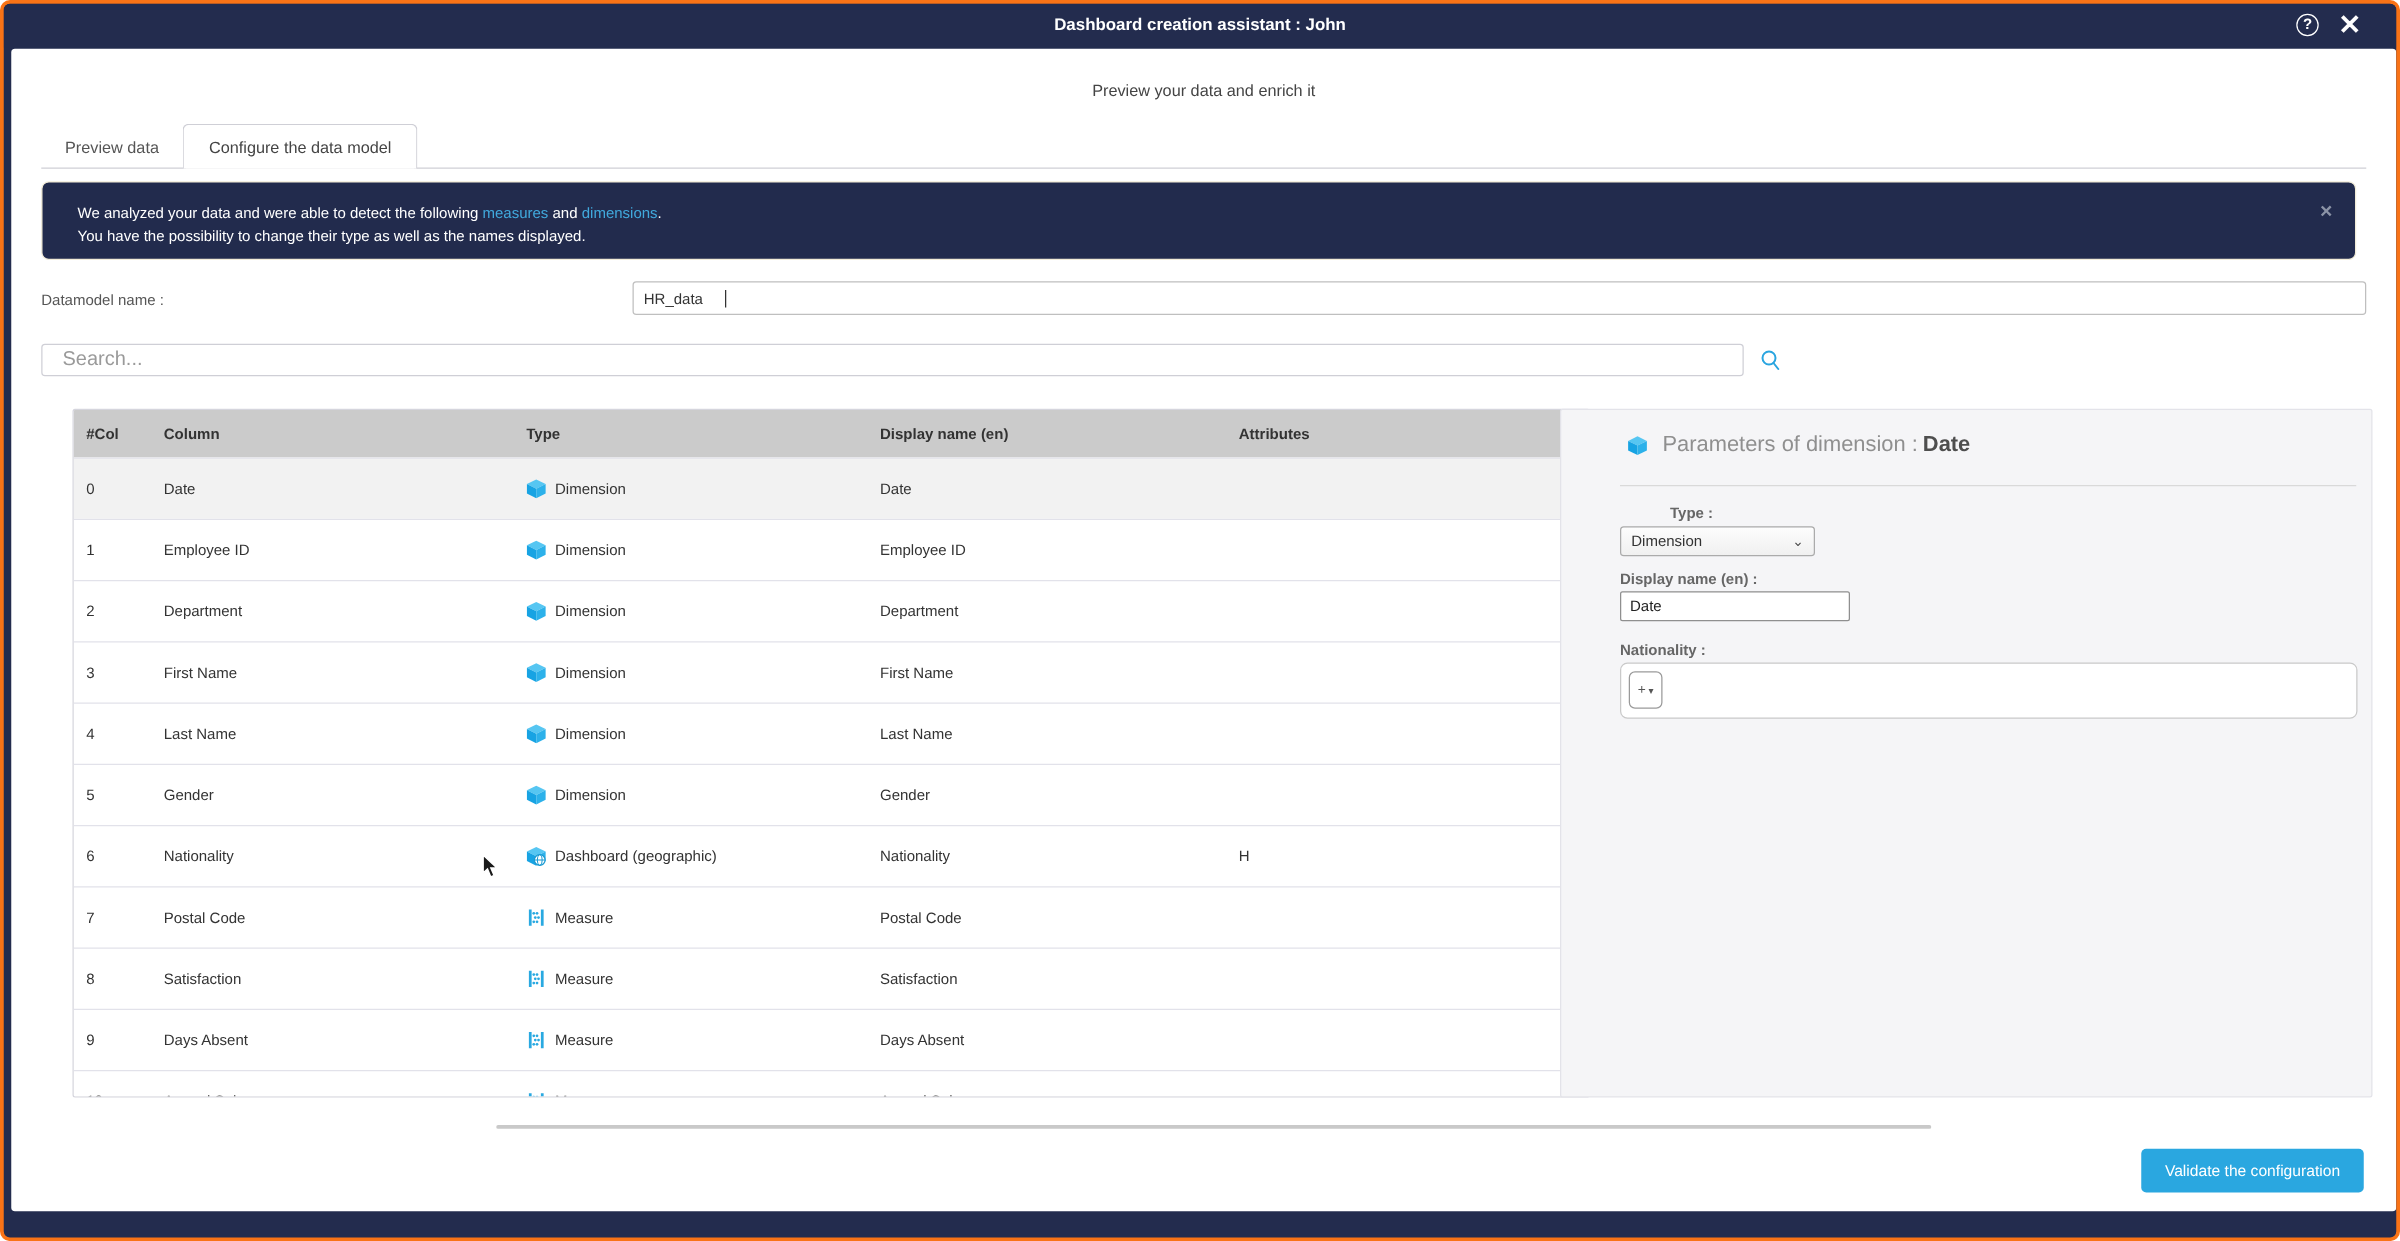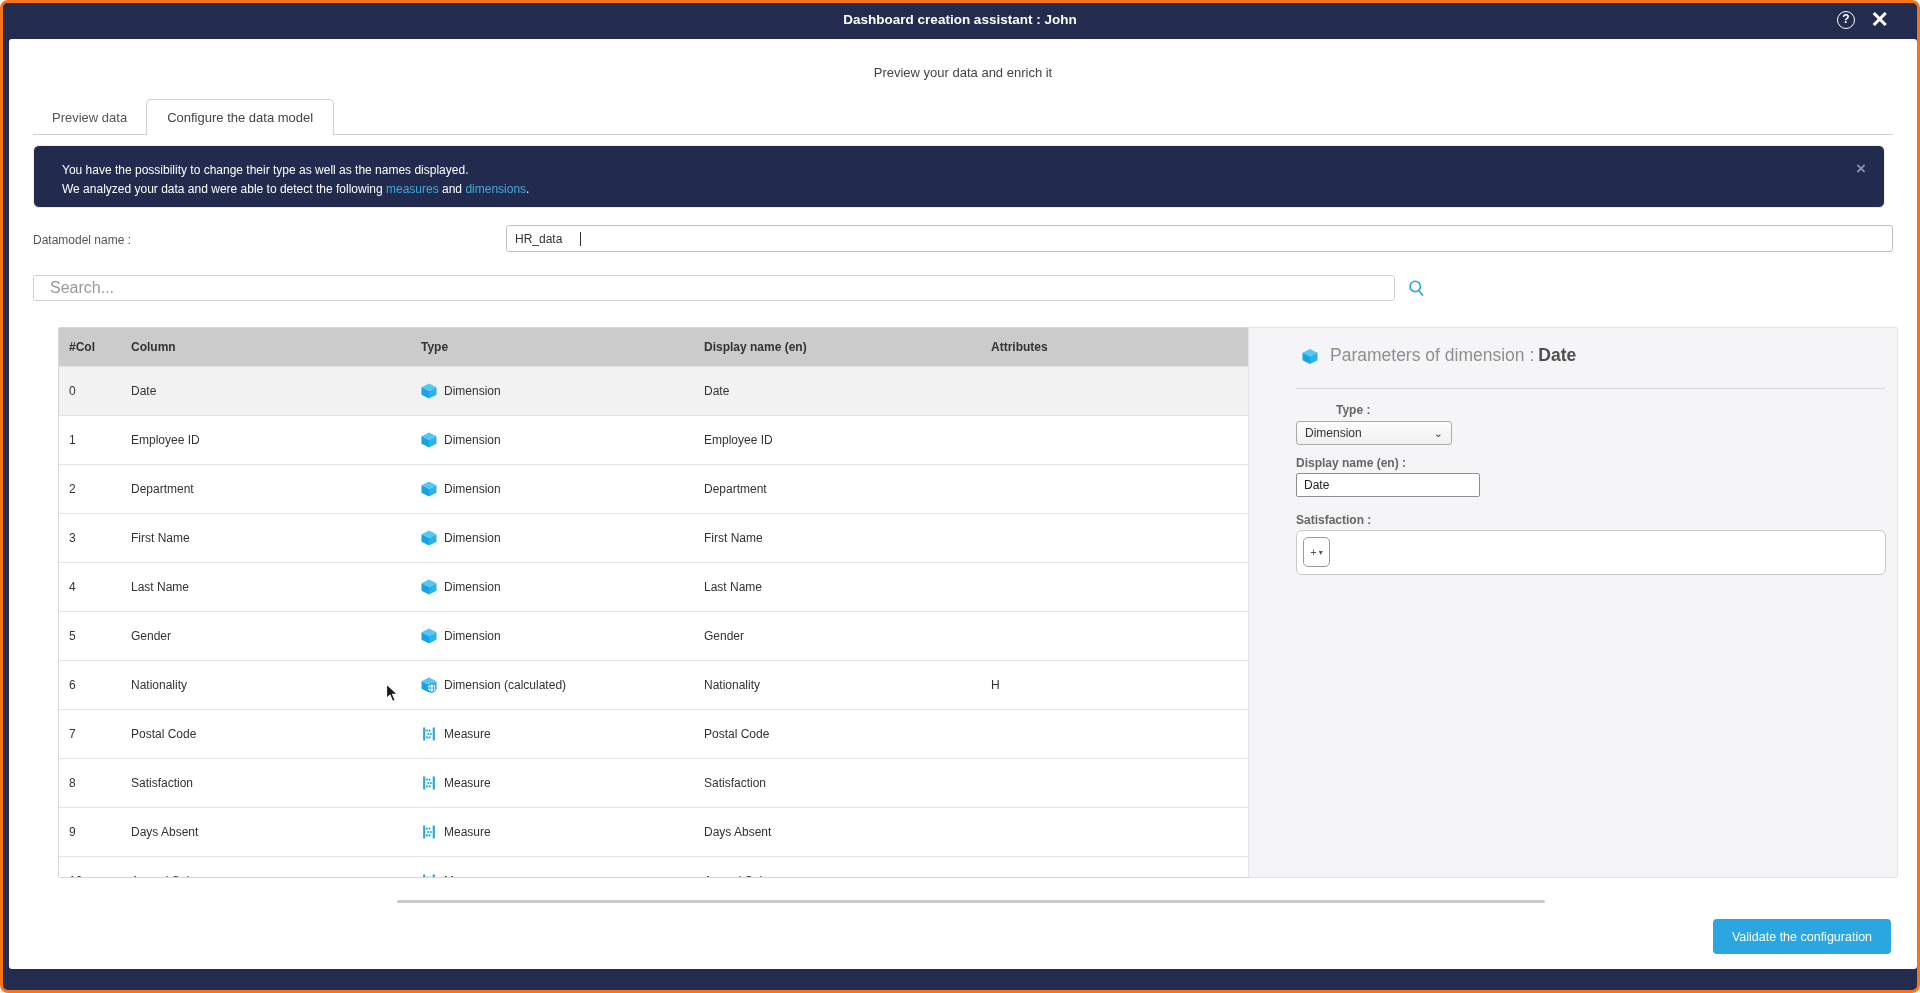"You have the possibility to" div { order: before "We analyzed your data and" -> after "We analyzed your data and" }
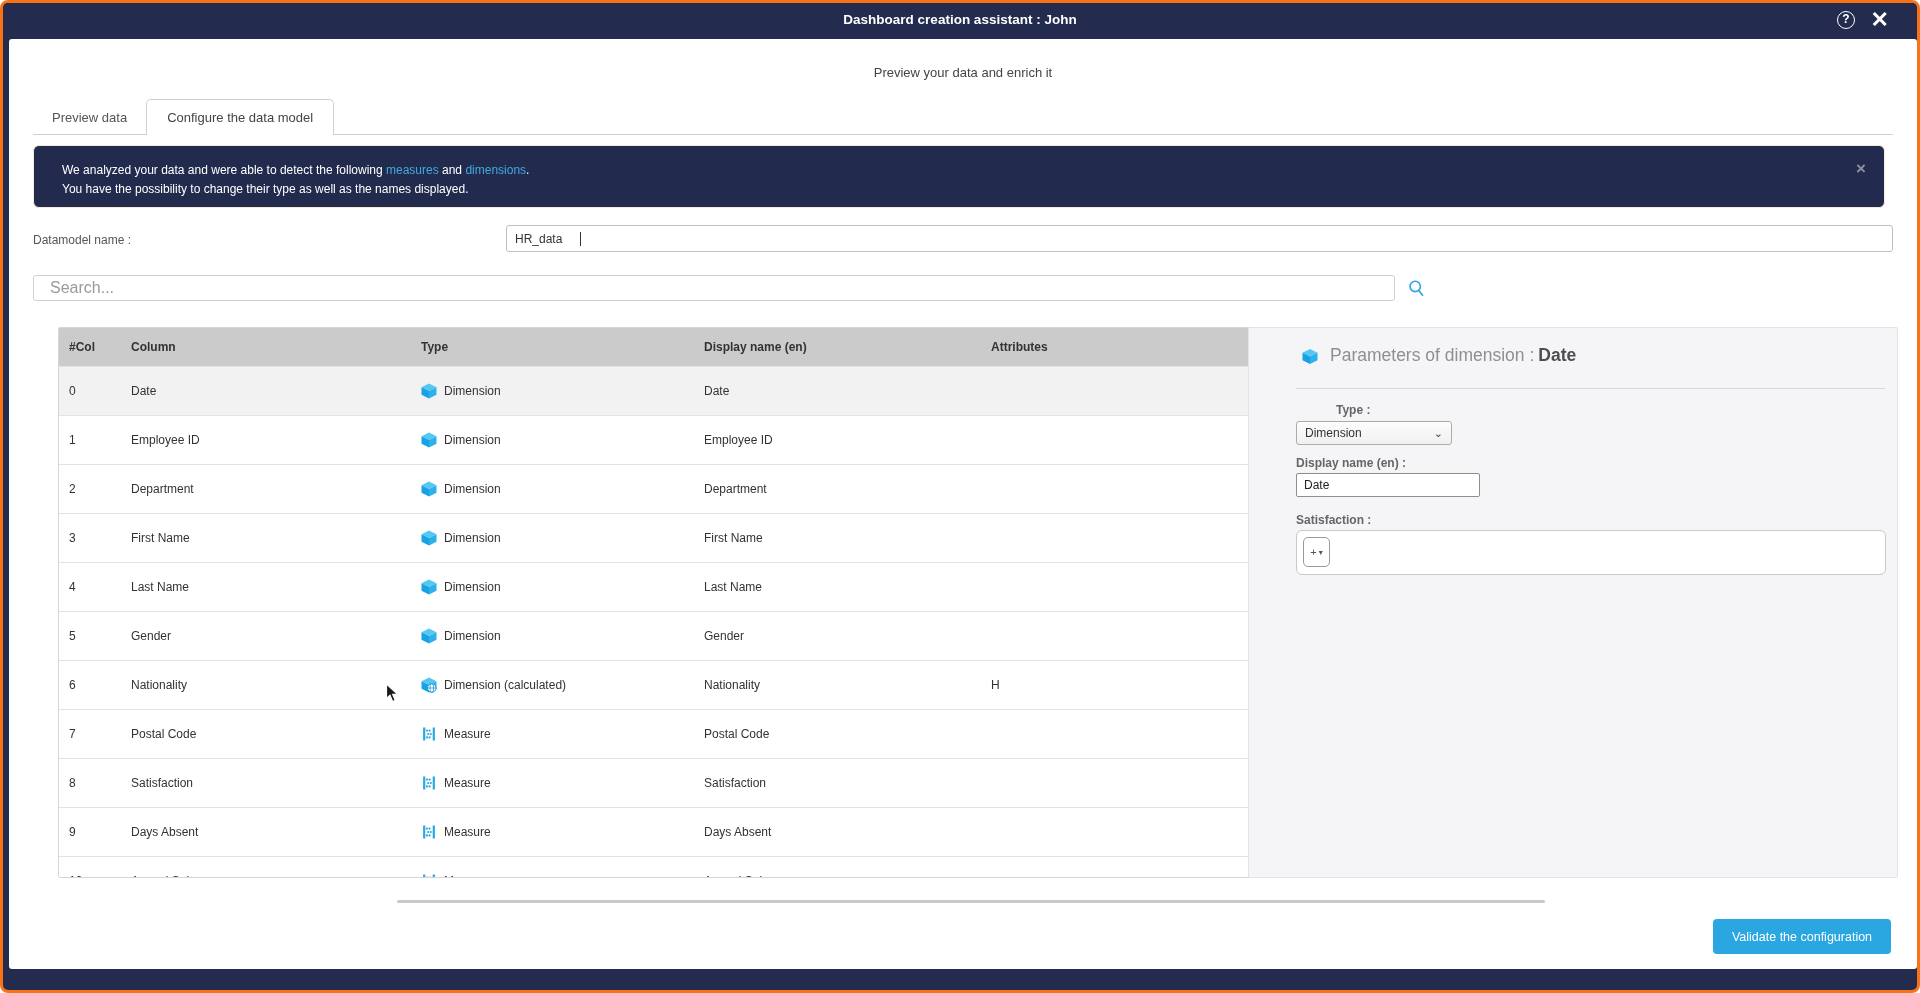"Satisfaction :" div.p-label { text: Satisfaction -> Nationality }
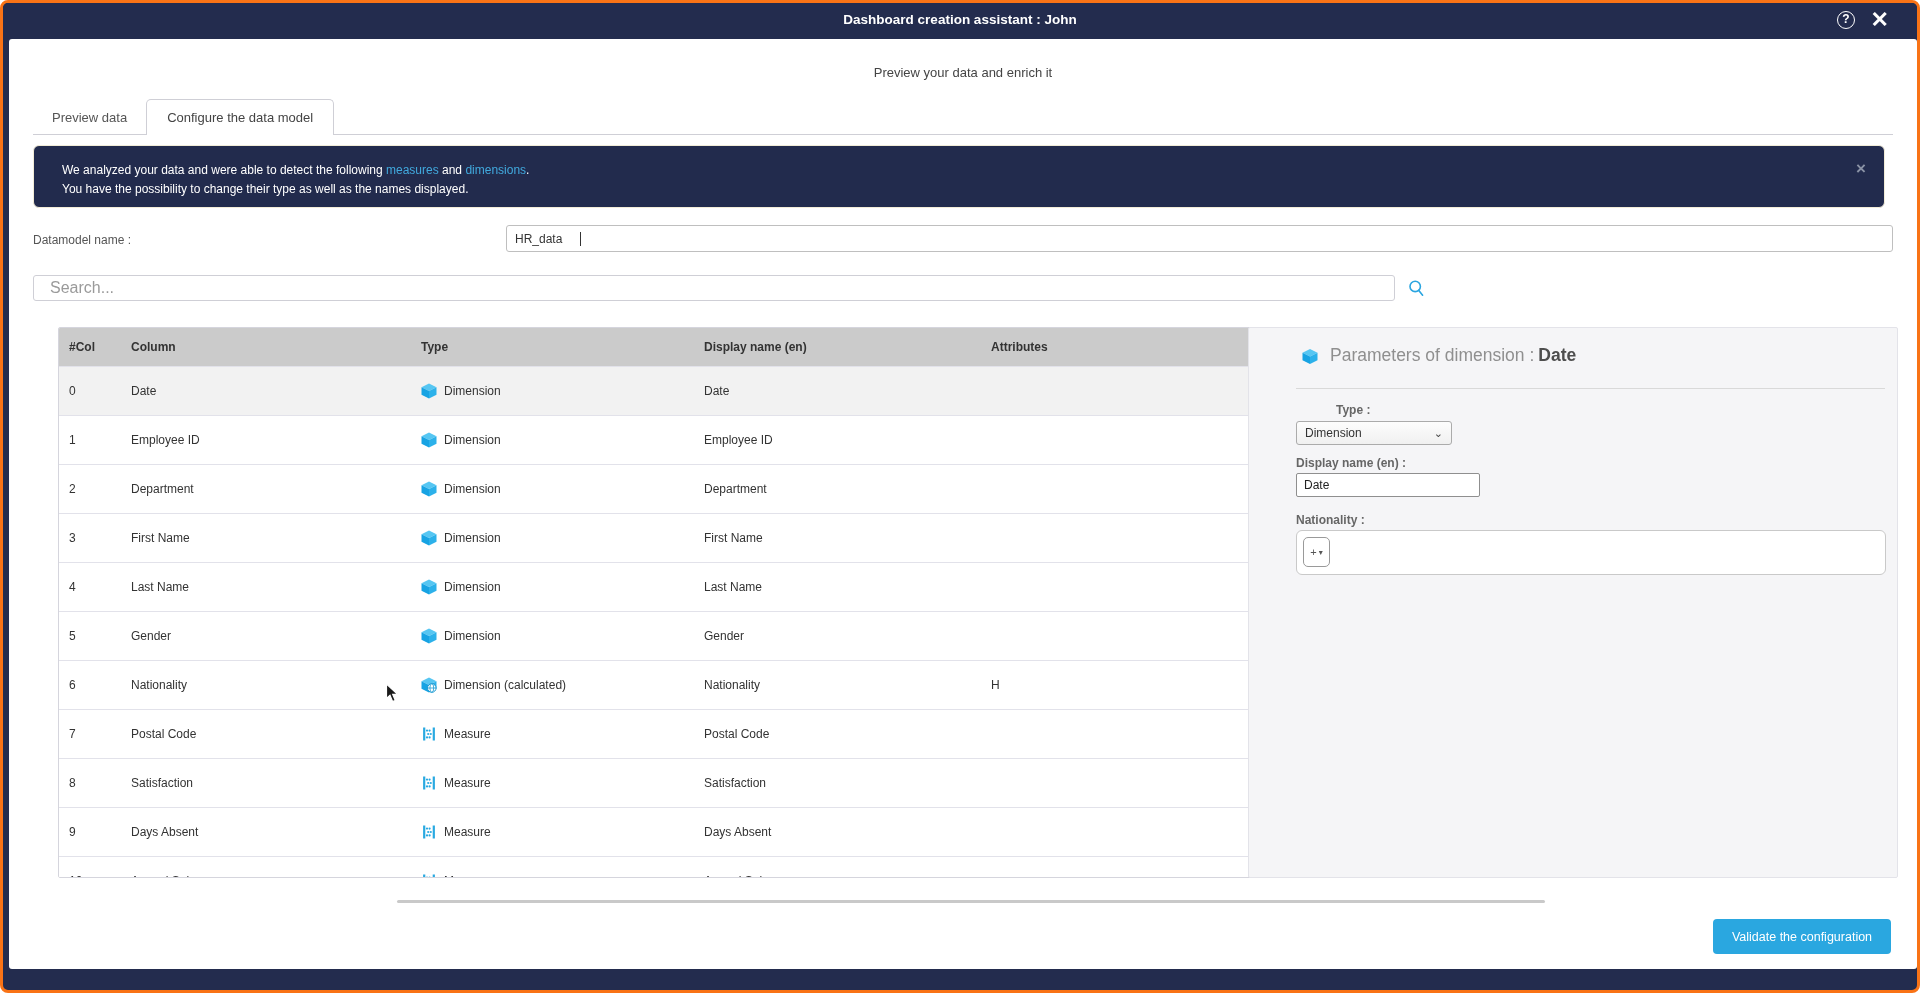"Dimension (calculated)" span.tlabel { text: Dimension (calculated -> Dashboard (geographic }
